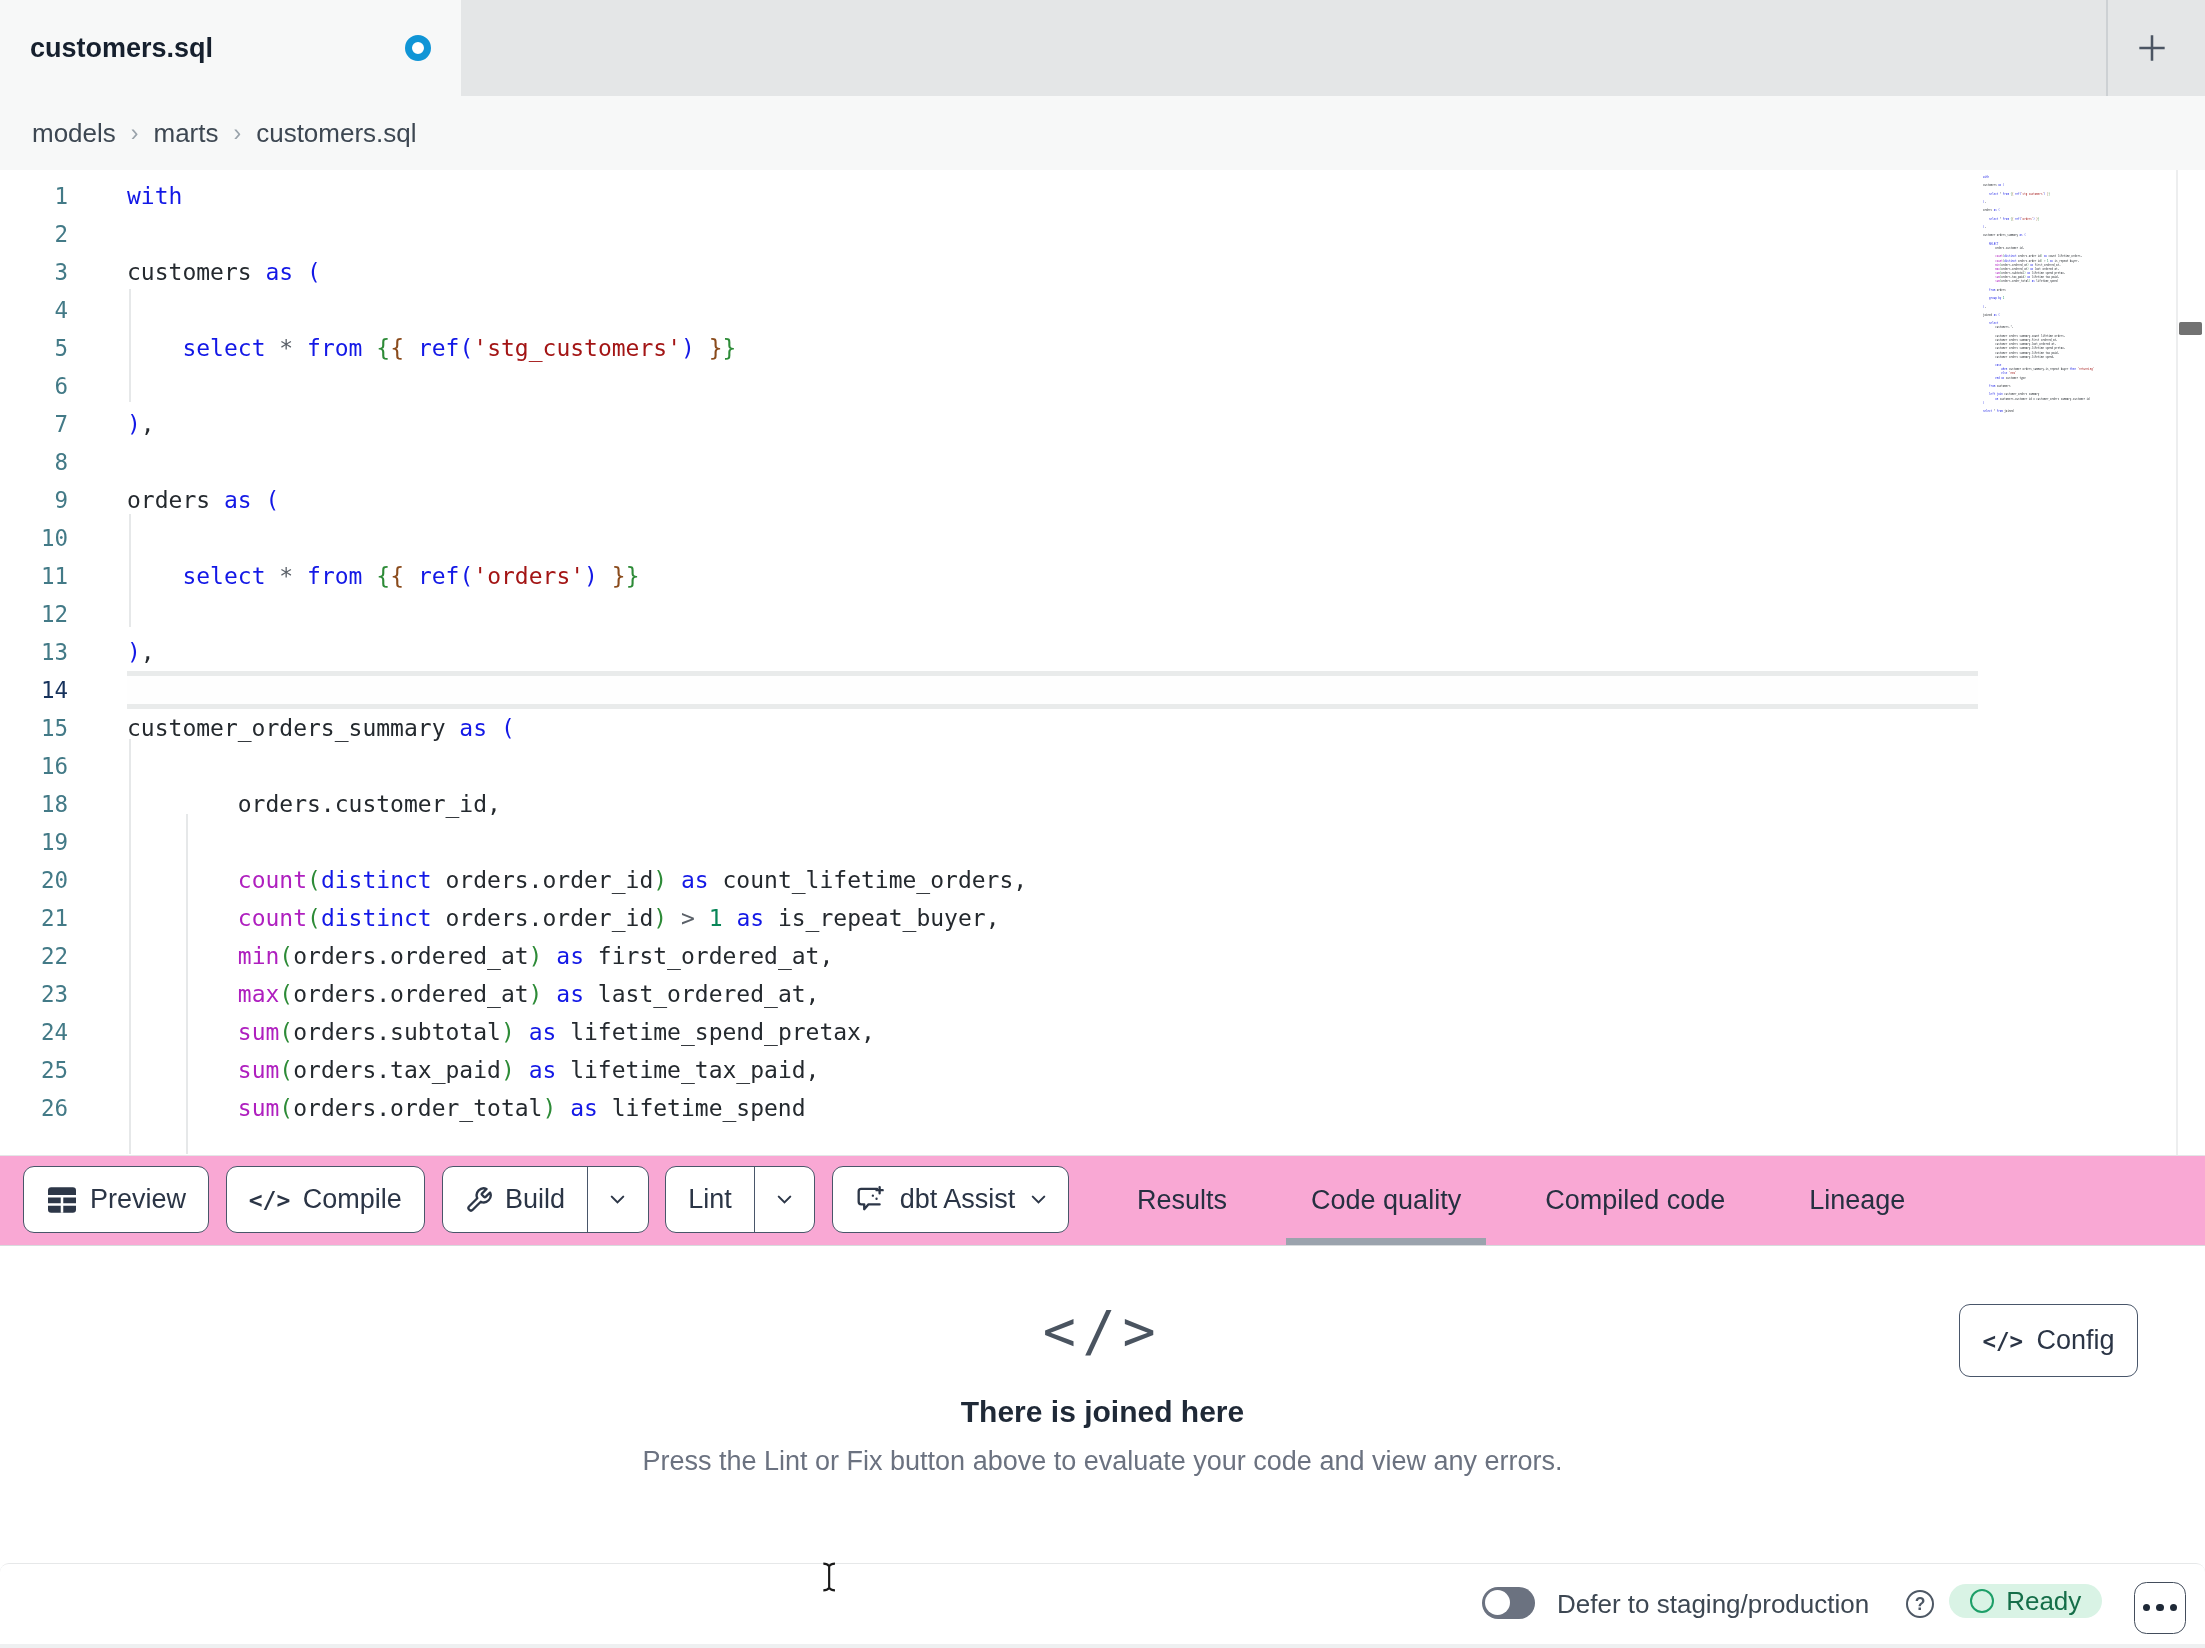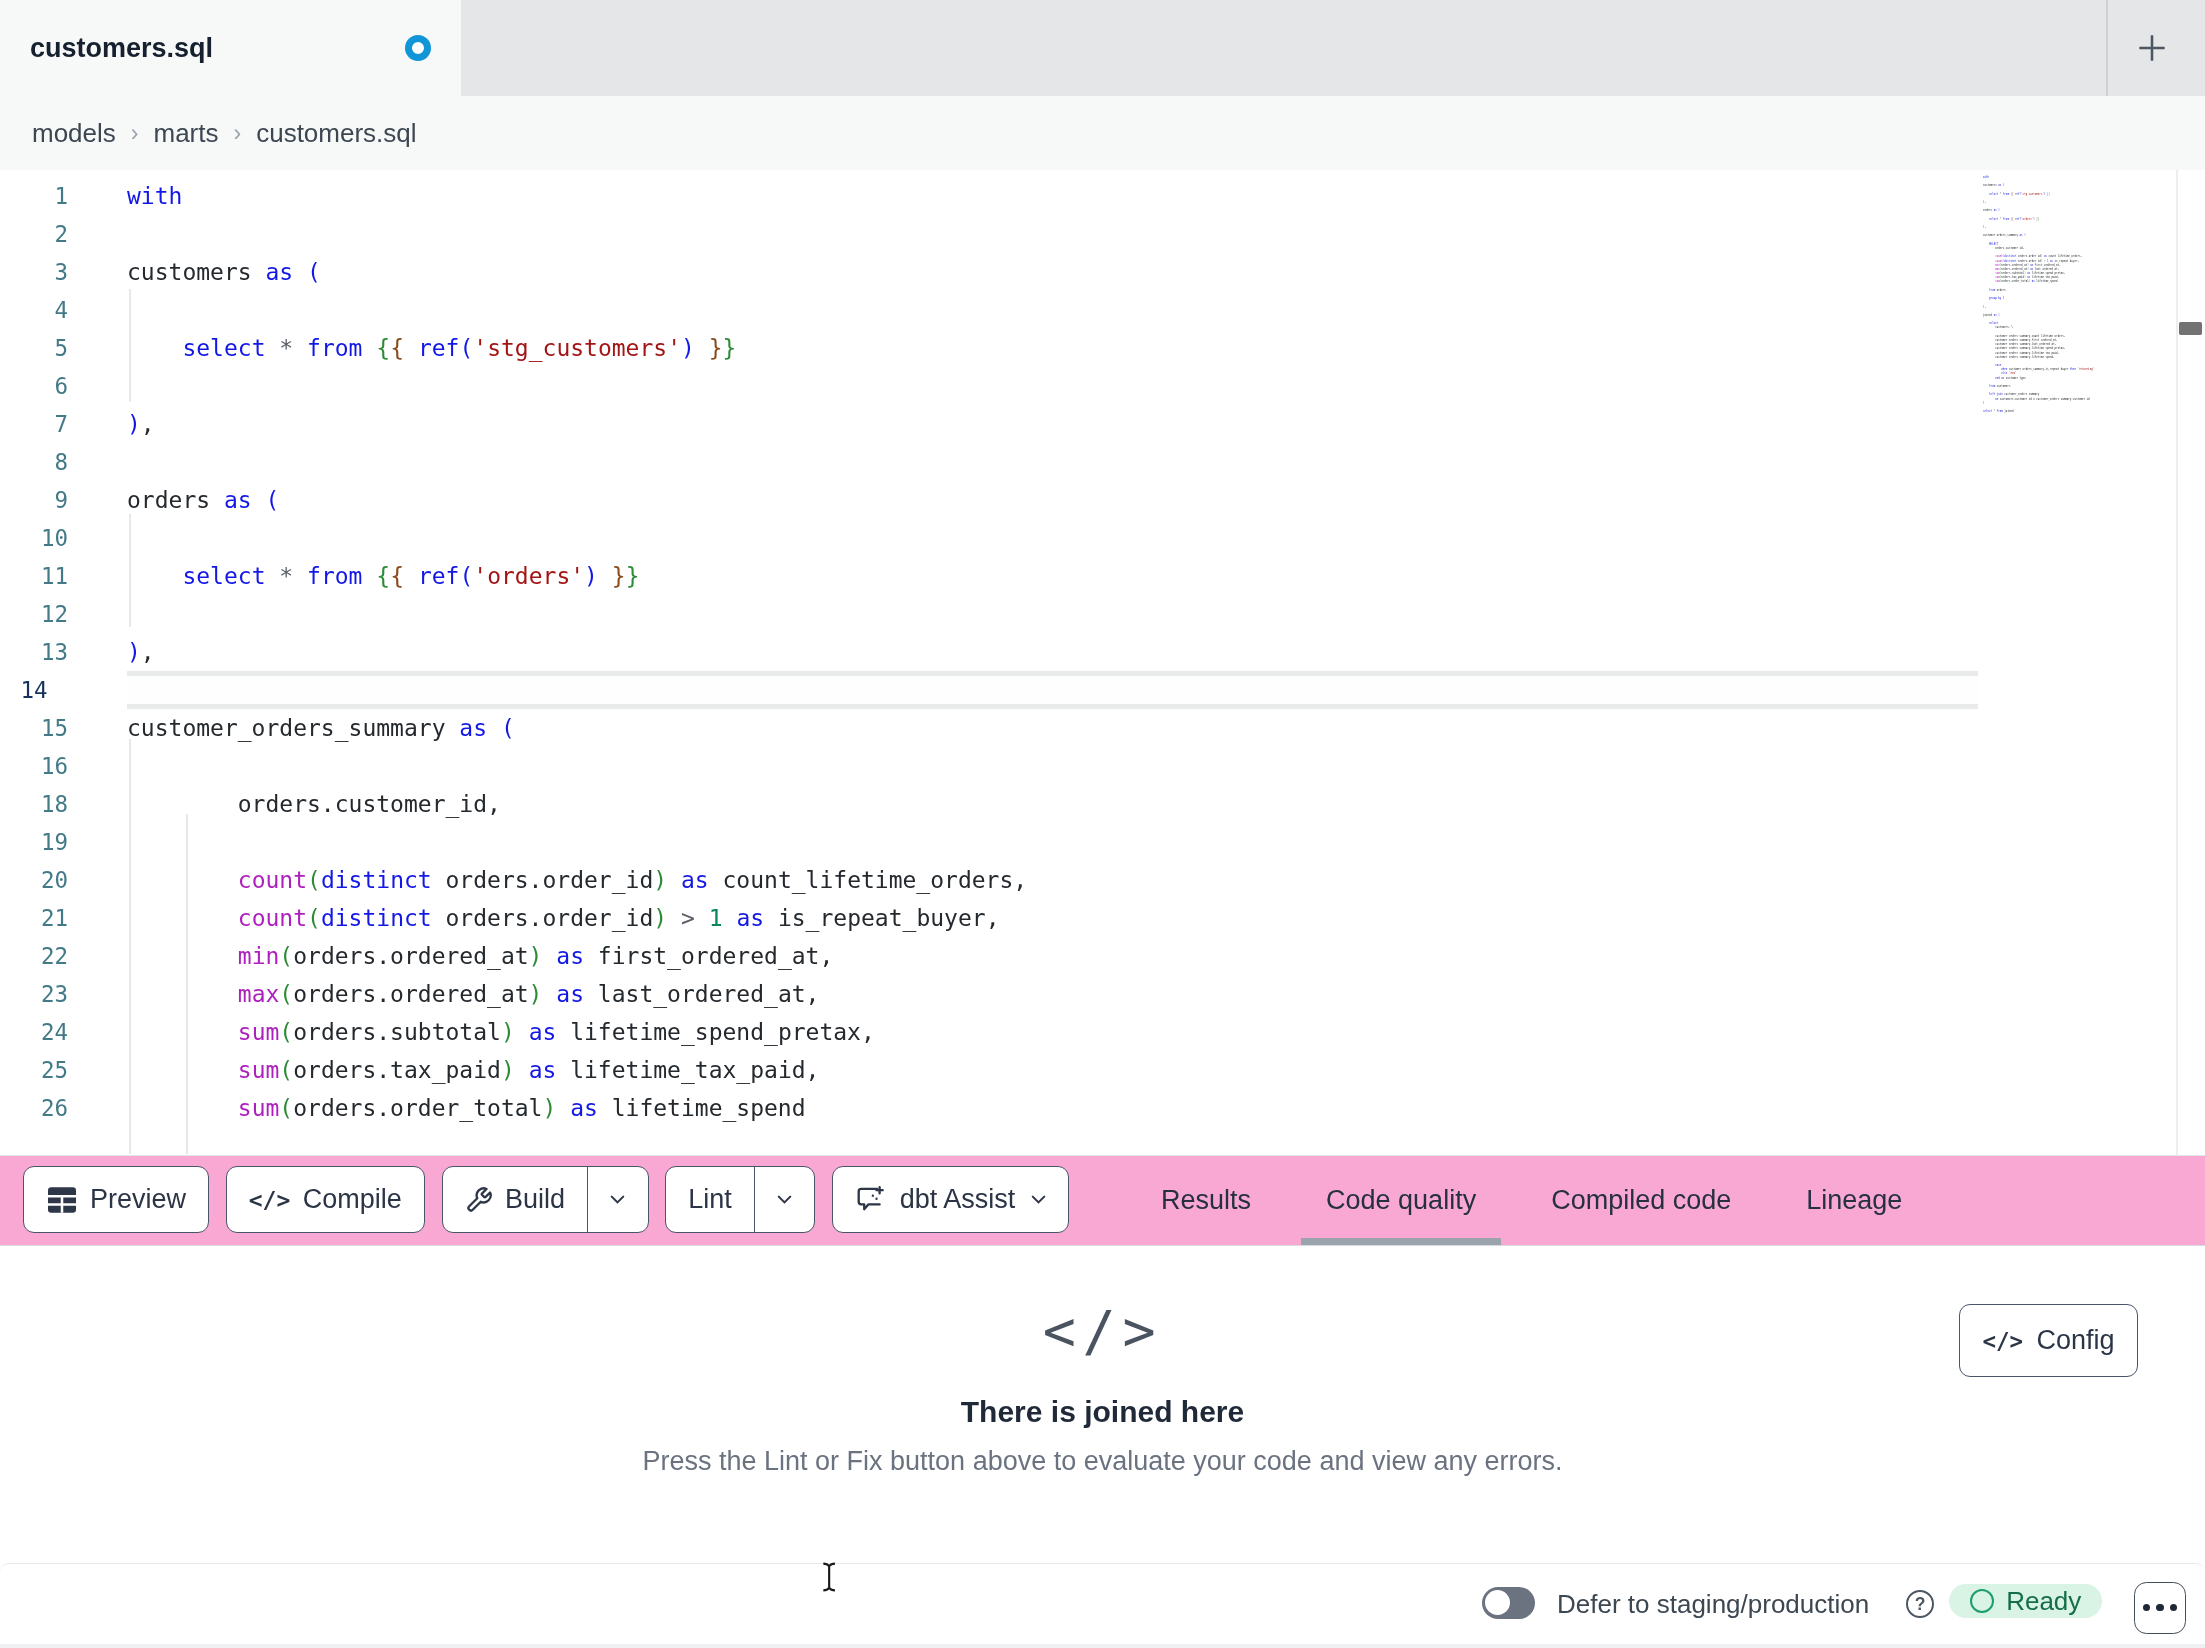"14" .cm-row.active .gut { text-align: center -> none }
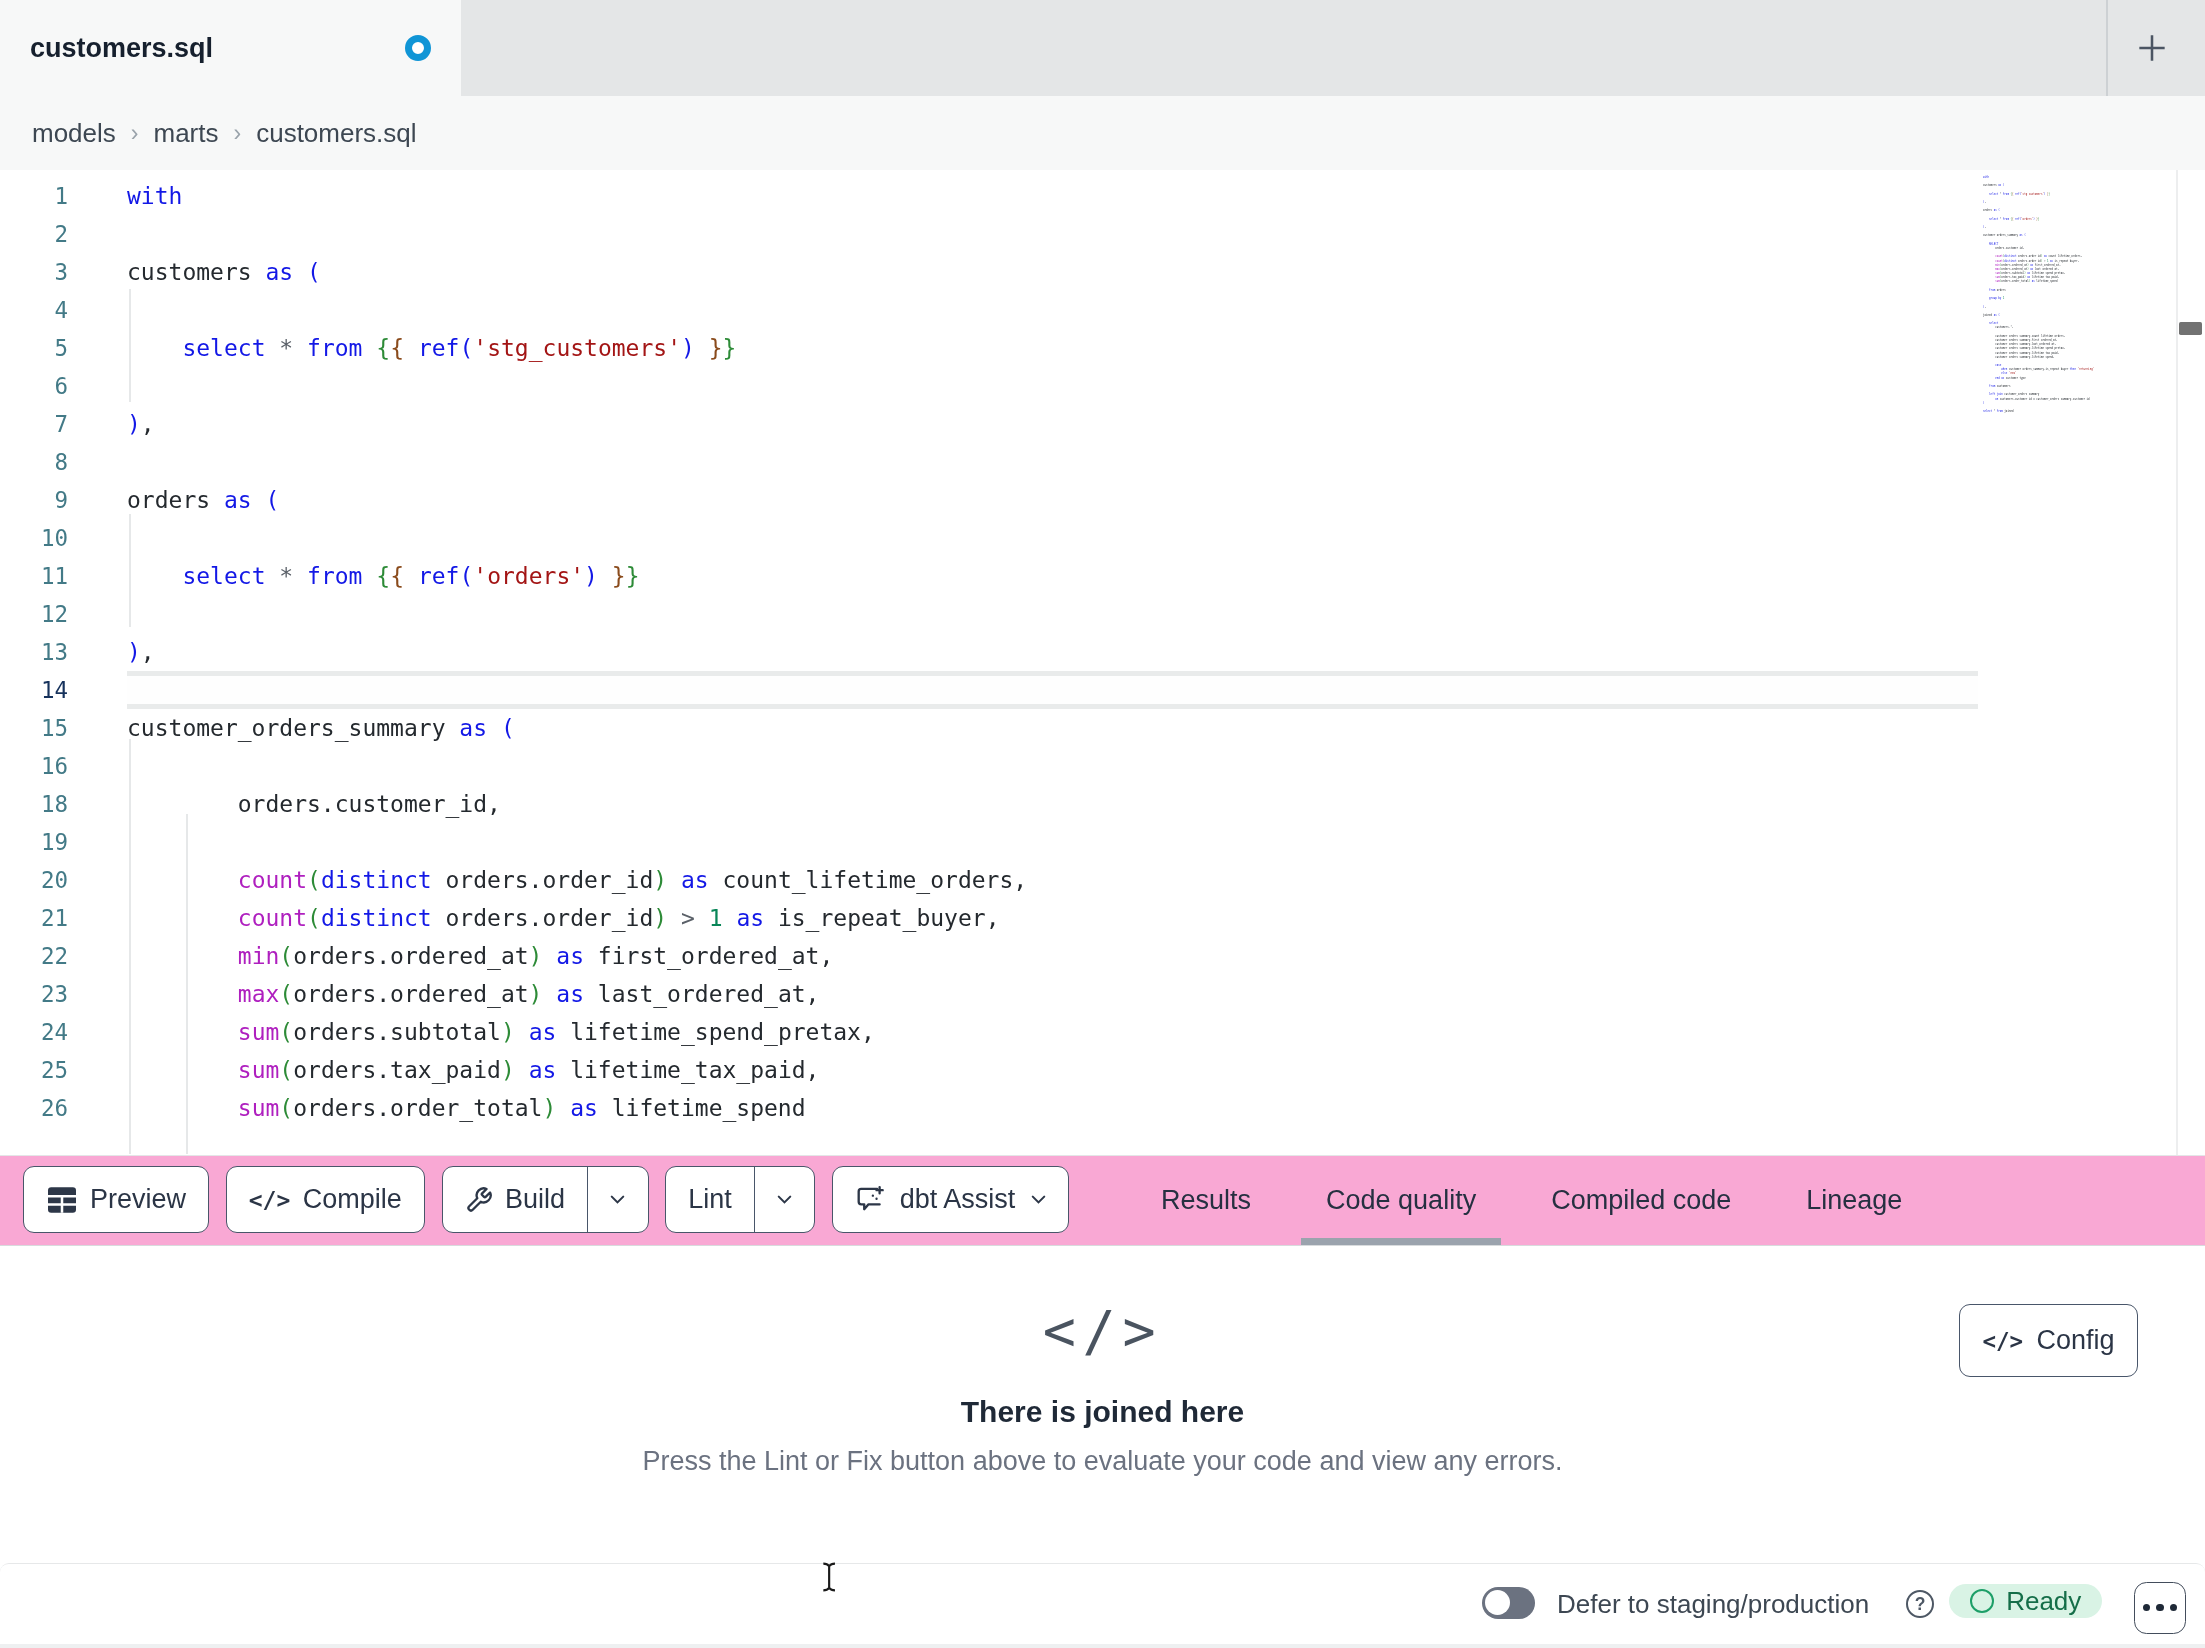"Results" .panel-tabs { gap: 25px -> 34px; left: 1136px -> 1112px }
